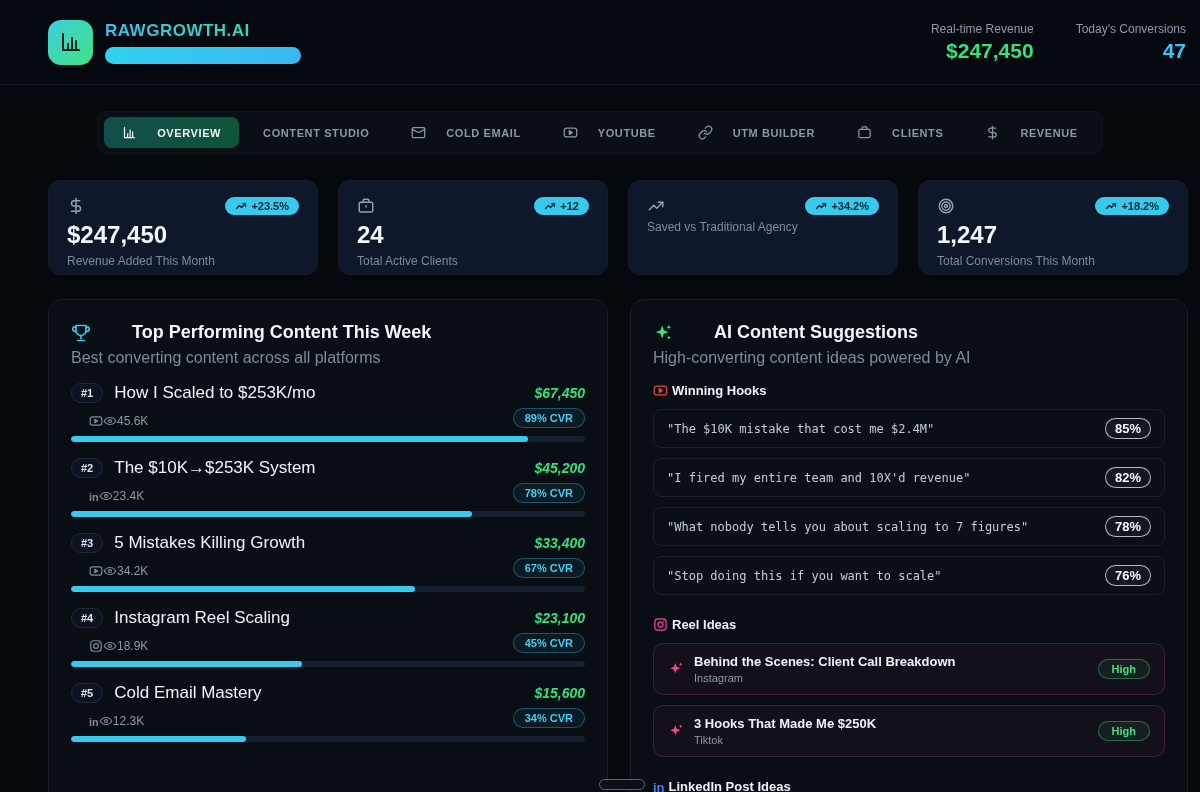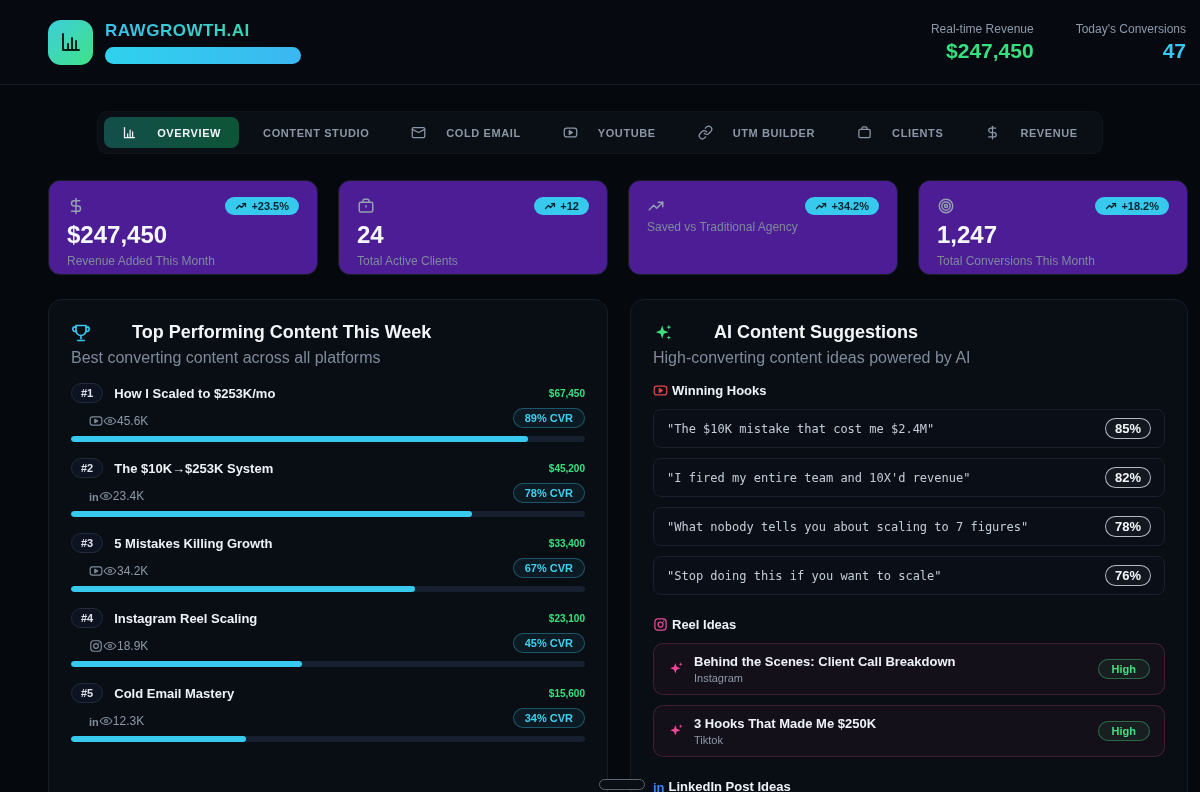"+23.5%" .card { background: #4c1d95 -> #0f172a }
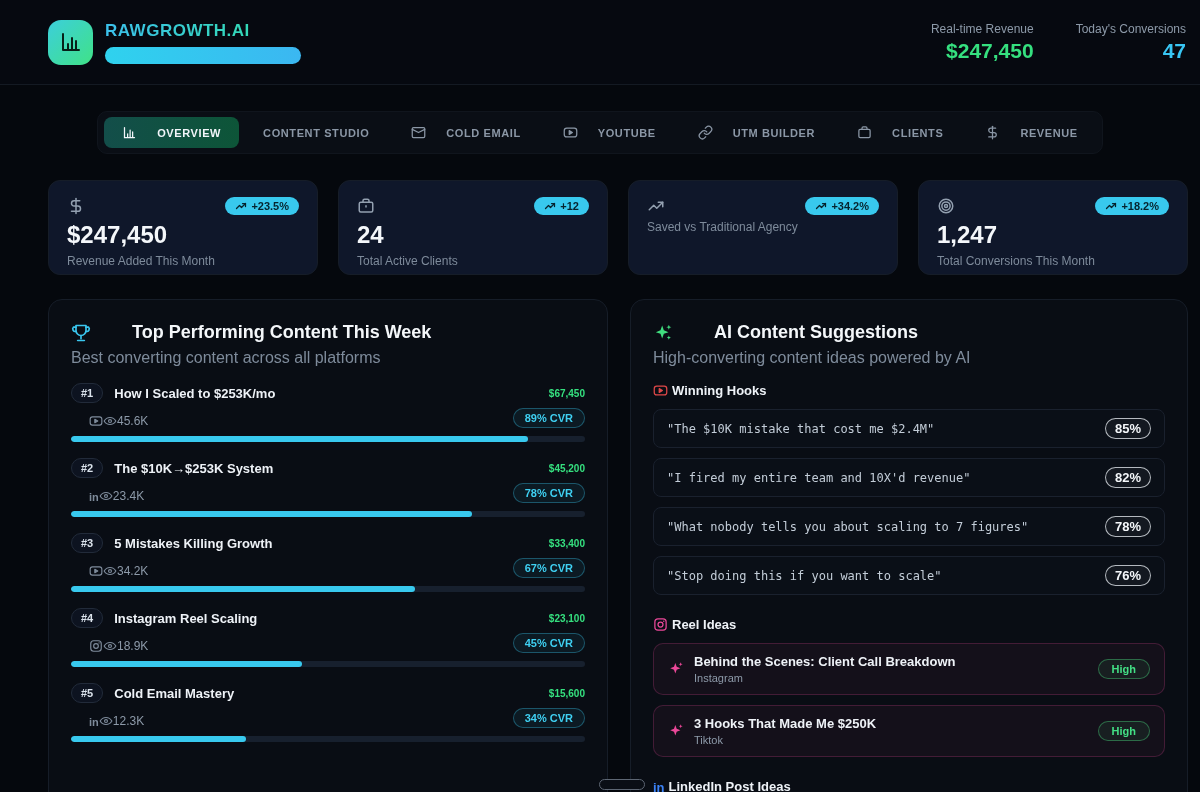"How I Scaled to $253K/mo" .row-title { font-size: 13px -> 17px; font-weight: bold -> normal }
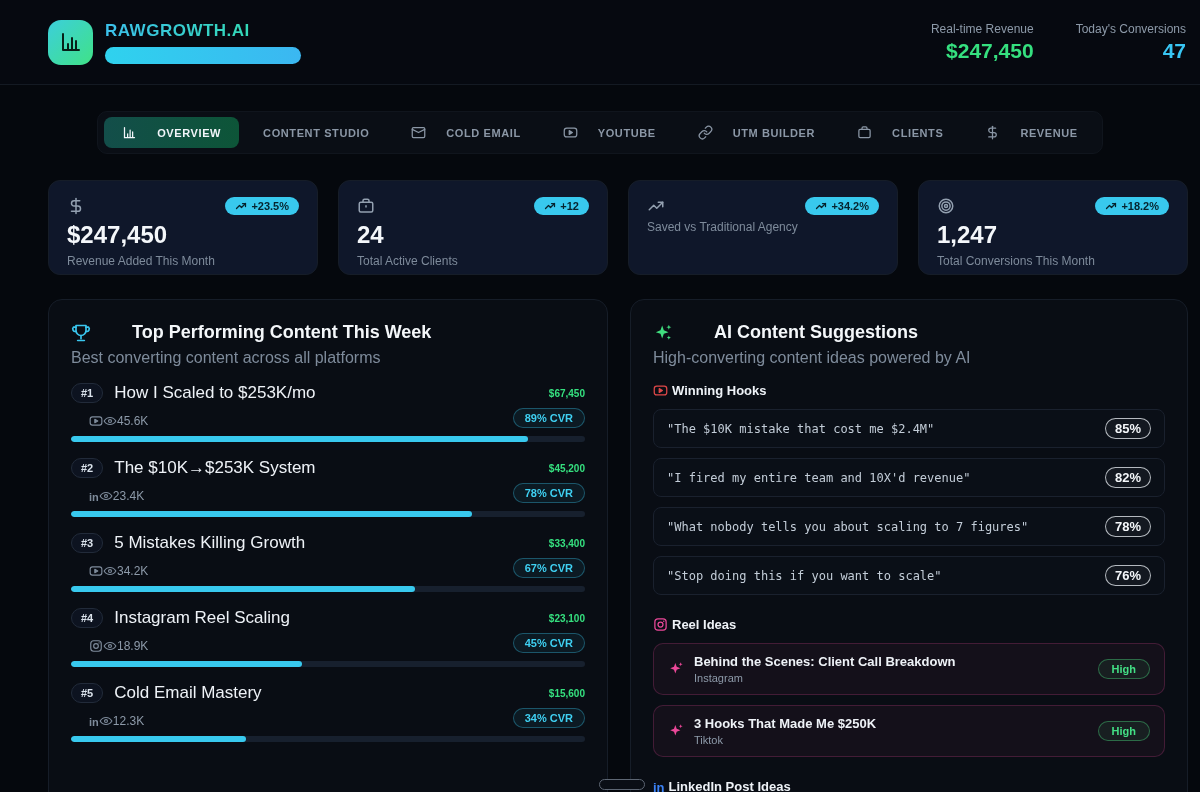"$67,450" .row-revenue { font-size: 10px -> 14px; font-style: none -> italic }
